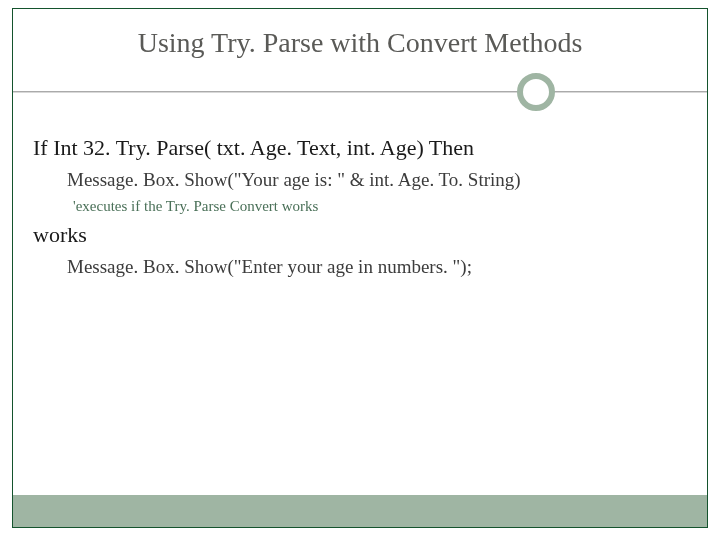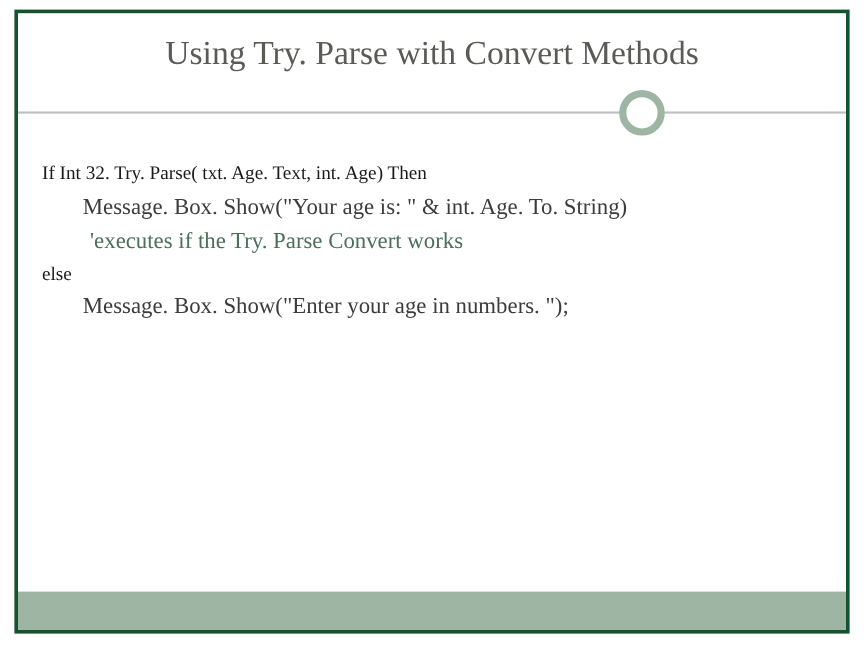"Using Try. Parse with Convert" .inner { border: 3px solid #14532d -> 1px solid #14532d }
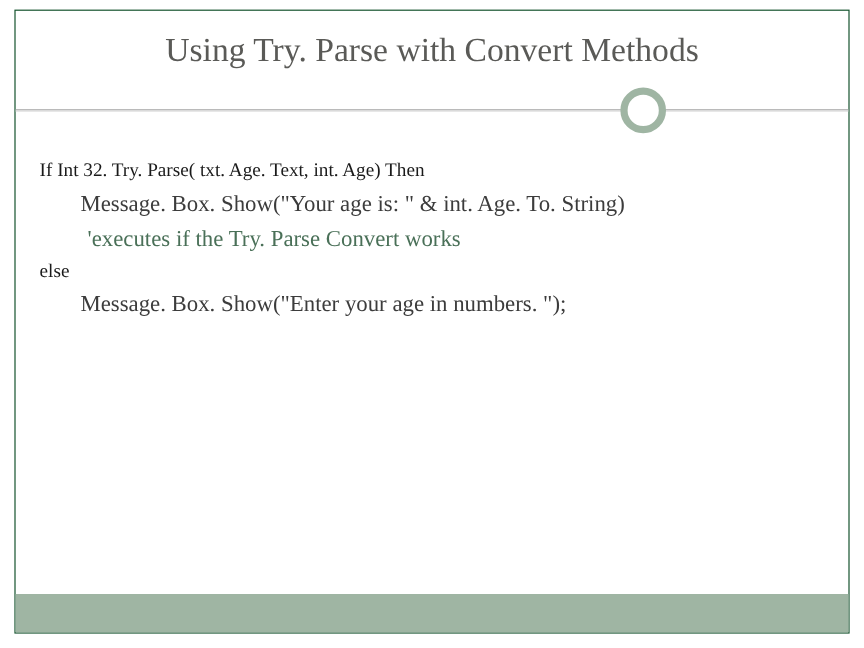"If Int 32. Try. Parse(" .keyword { font-size: 16px -> 22px }
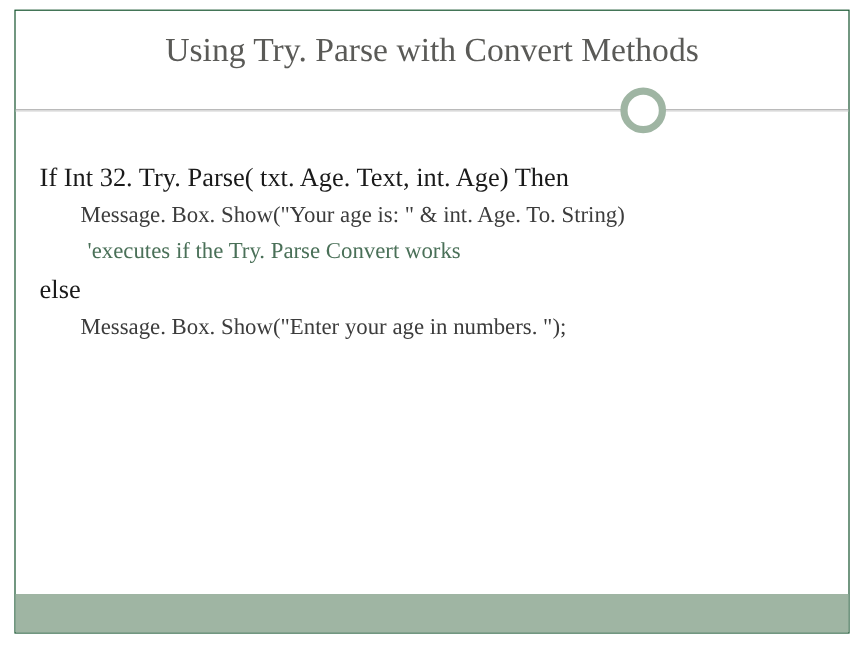"'executes if the Try. Parse" .comment { font-size: 19px -> 15px }
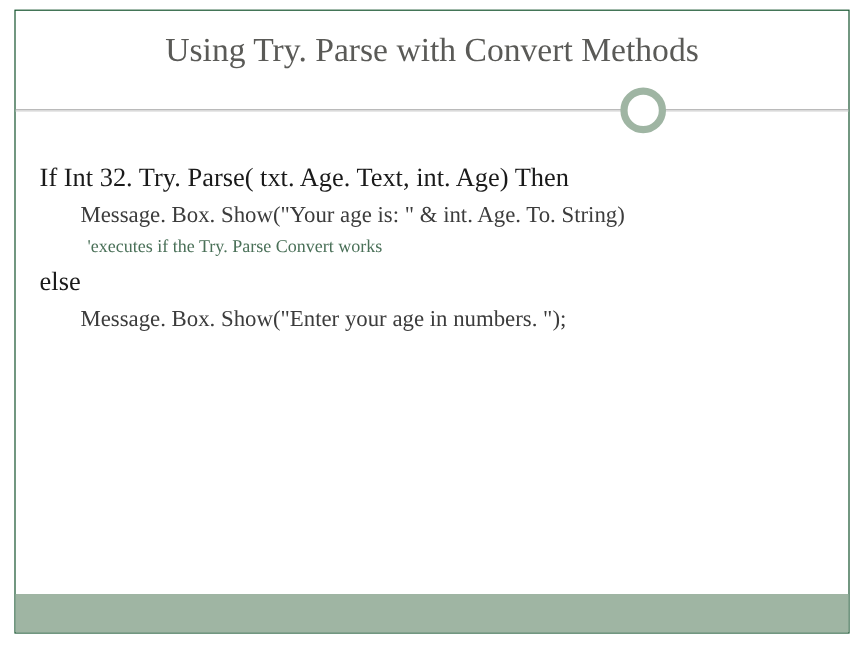"else" div.keyword { text: else -> works }
